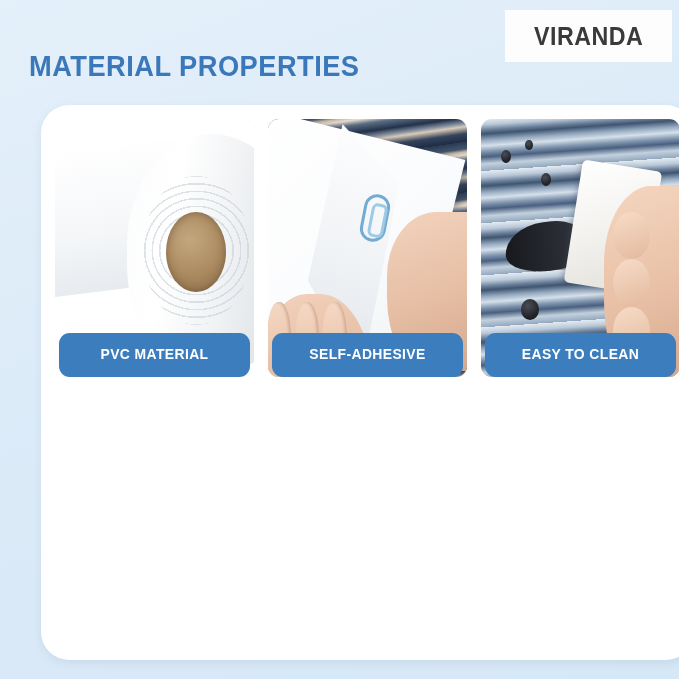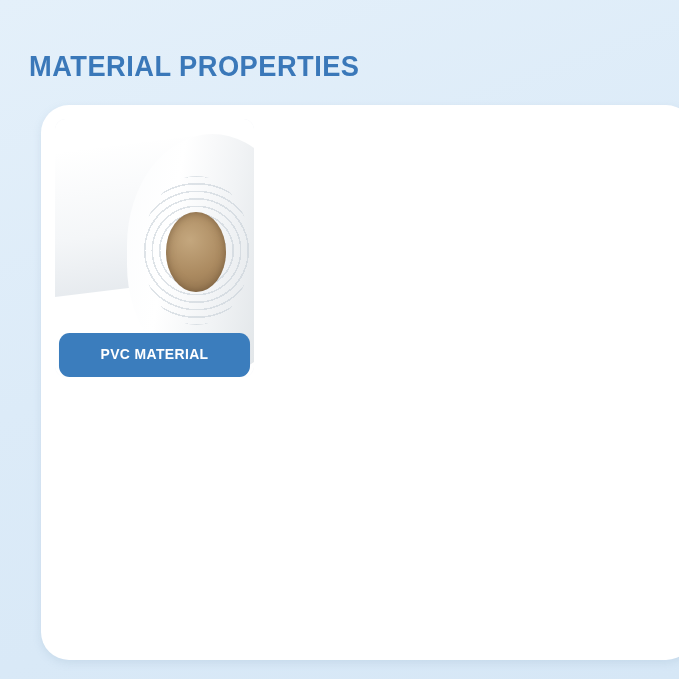"VIRANDA" div.logo-box { html: none -> <div> <span>VIRANDA</span> </div> }
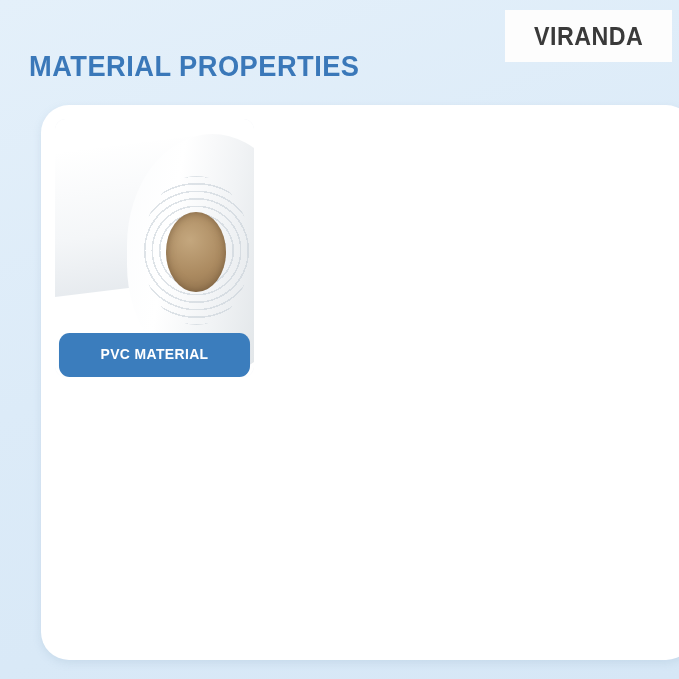"SELF-ADHESIVE" div.cell { html: none -> <div> <div> <div></div> <div></div> <div></div> <div></div> <div></div> <div> <div></div> <div></div> <div></div> </div> </div> <div>SELF-ADHESIVE</div> </div> }
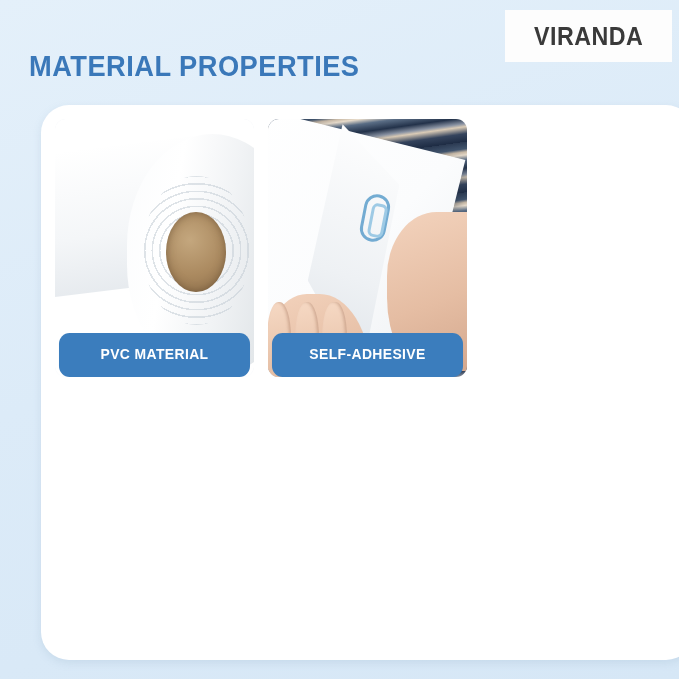"EASY TO CLEAN" div.cell { html: none -> <div> <div> <div></div> <div></div> <div></div> <div></div> <div></div> <div></div> <div></div> <div></div> <div></div> <div> <div></div> <div></div> <div></div> </div> </div> <div>EASY TO CLEAN</div> </div> }
